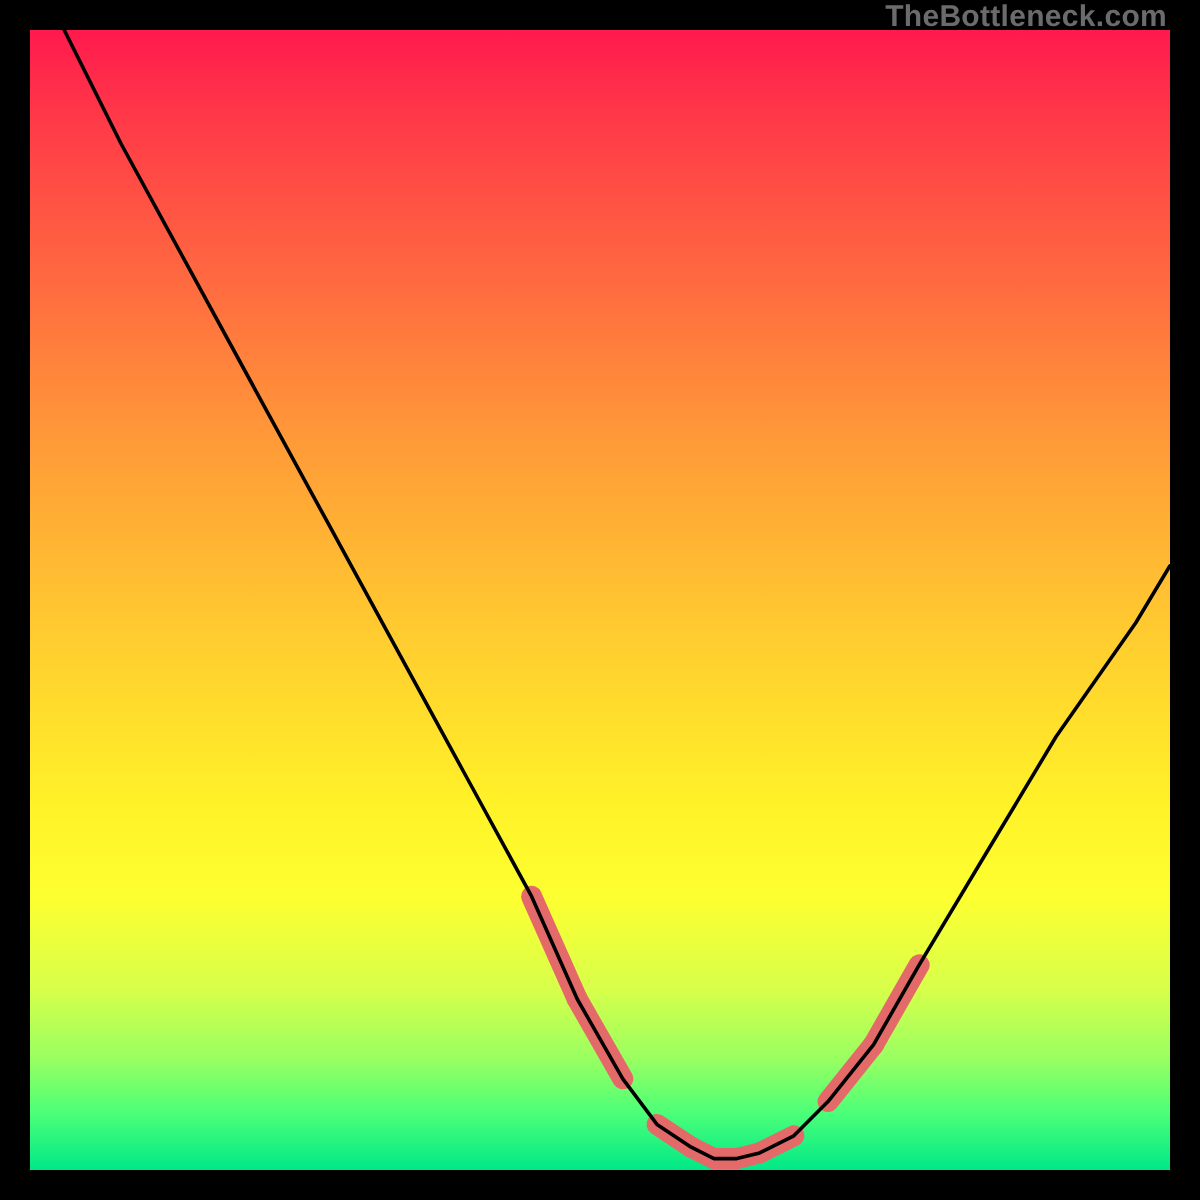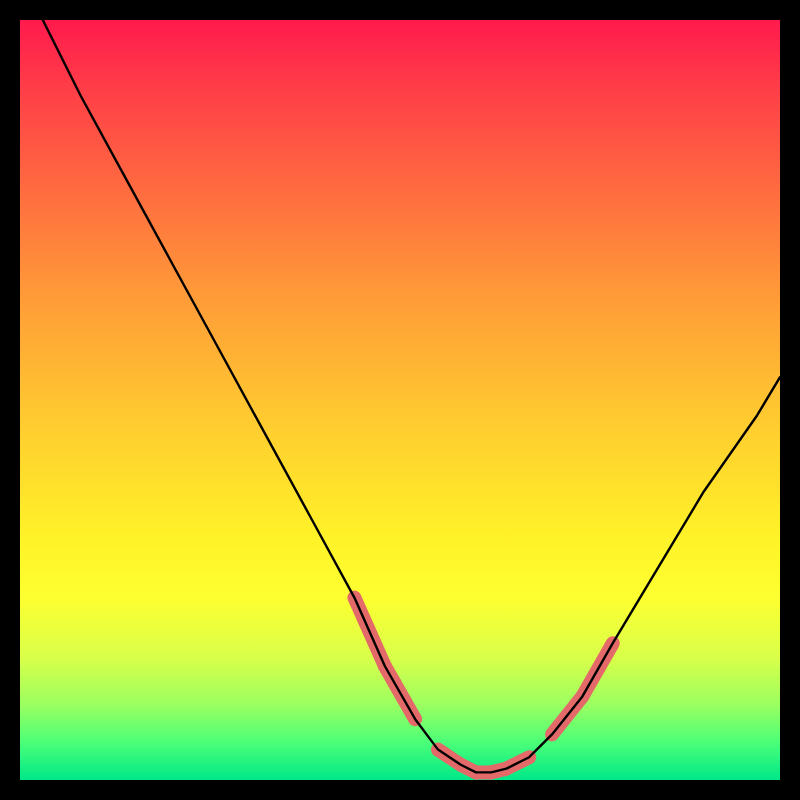"TheBottleneck.com" div.watermark { html: none -> <div>TheBottleneck.com</div> }
